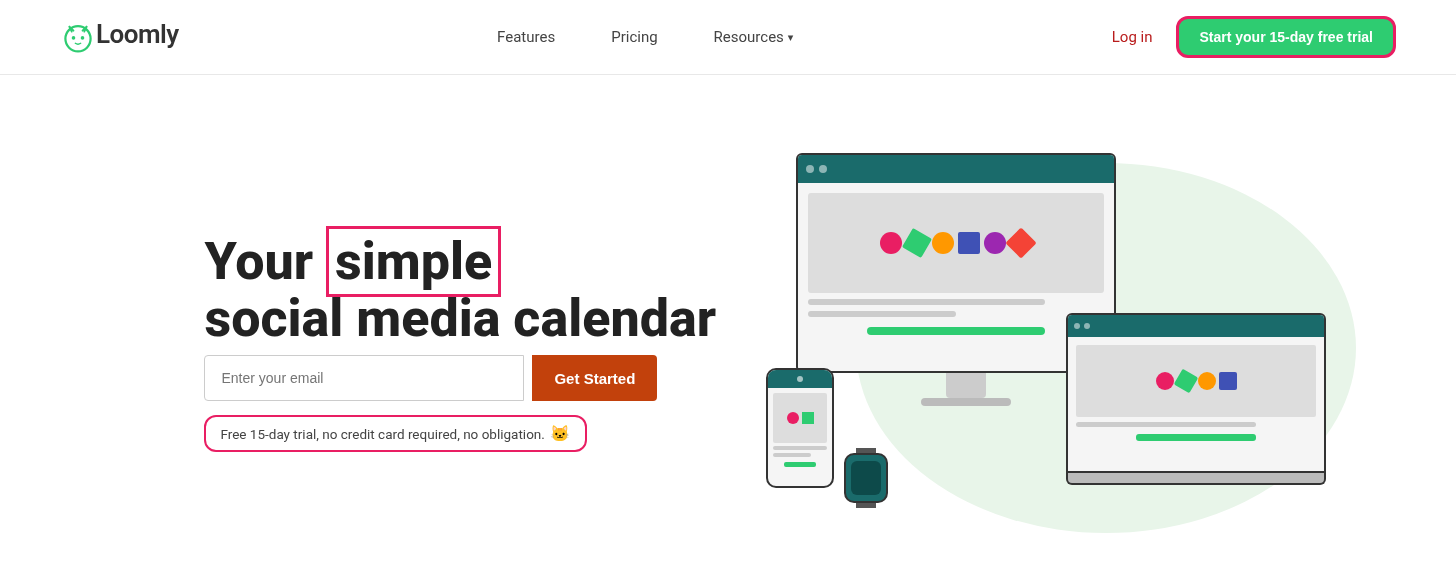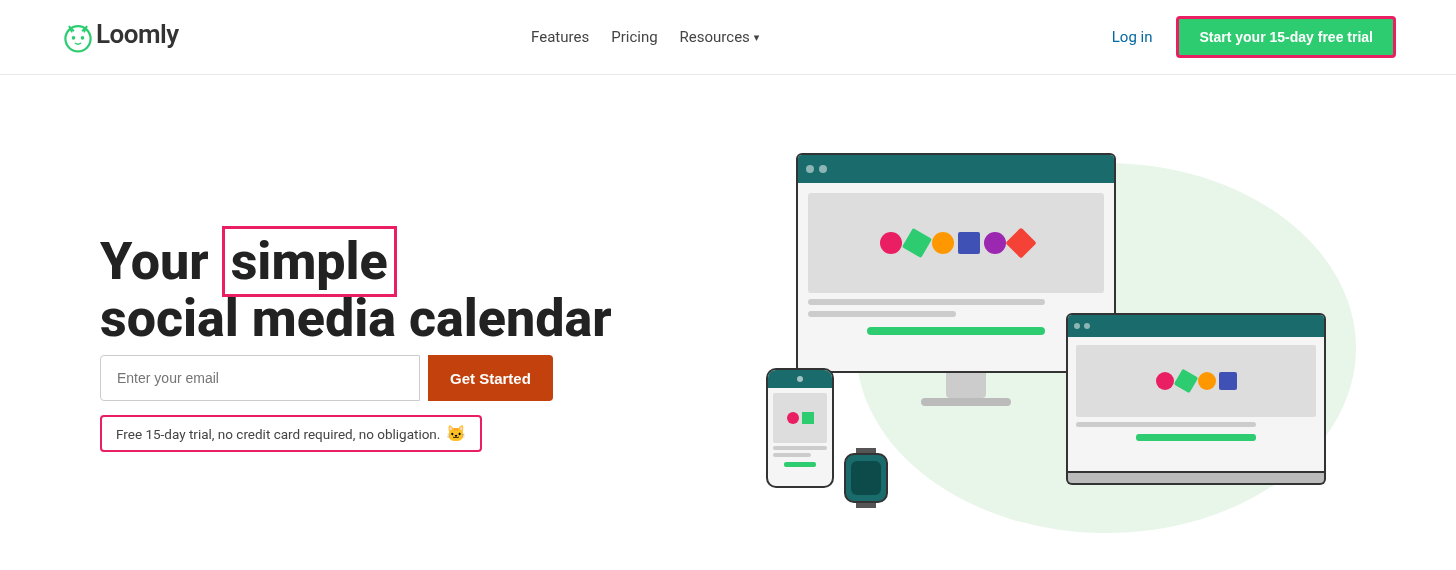"Features" .nav-area { gap: 22px -> 56px }
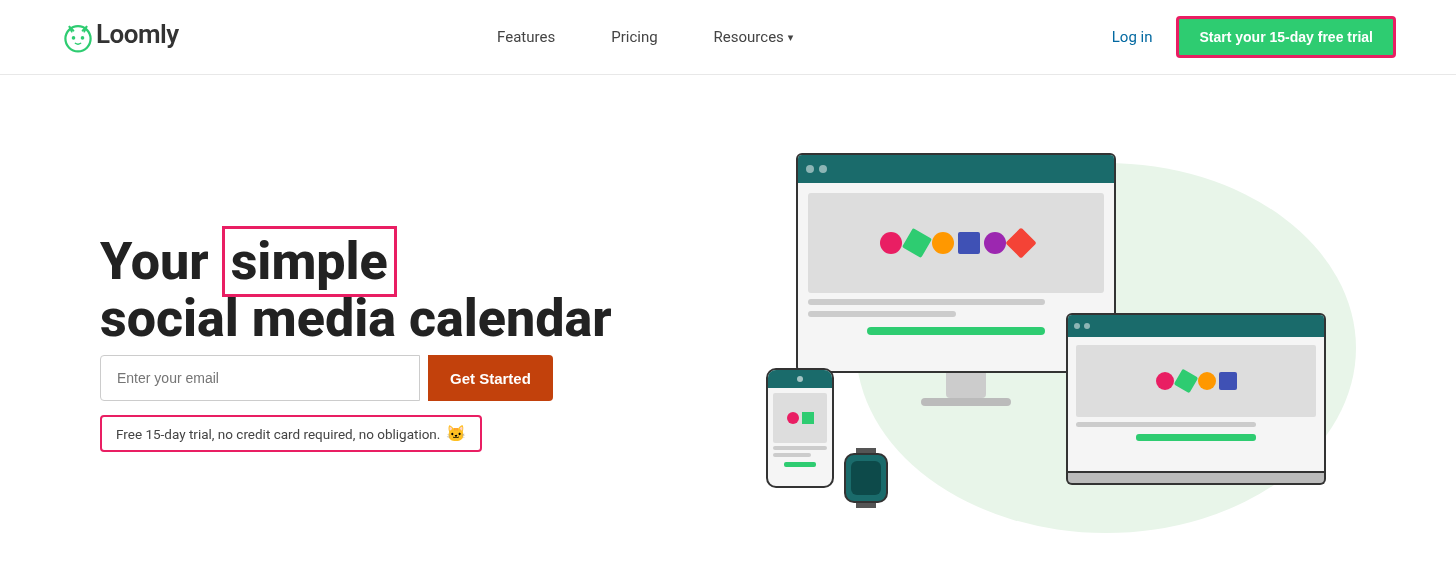"Log in" .login-link { color: #0369a1 -> #b91c1c }
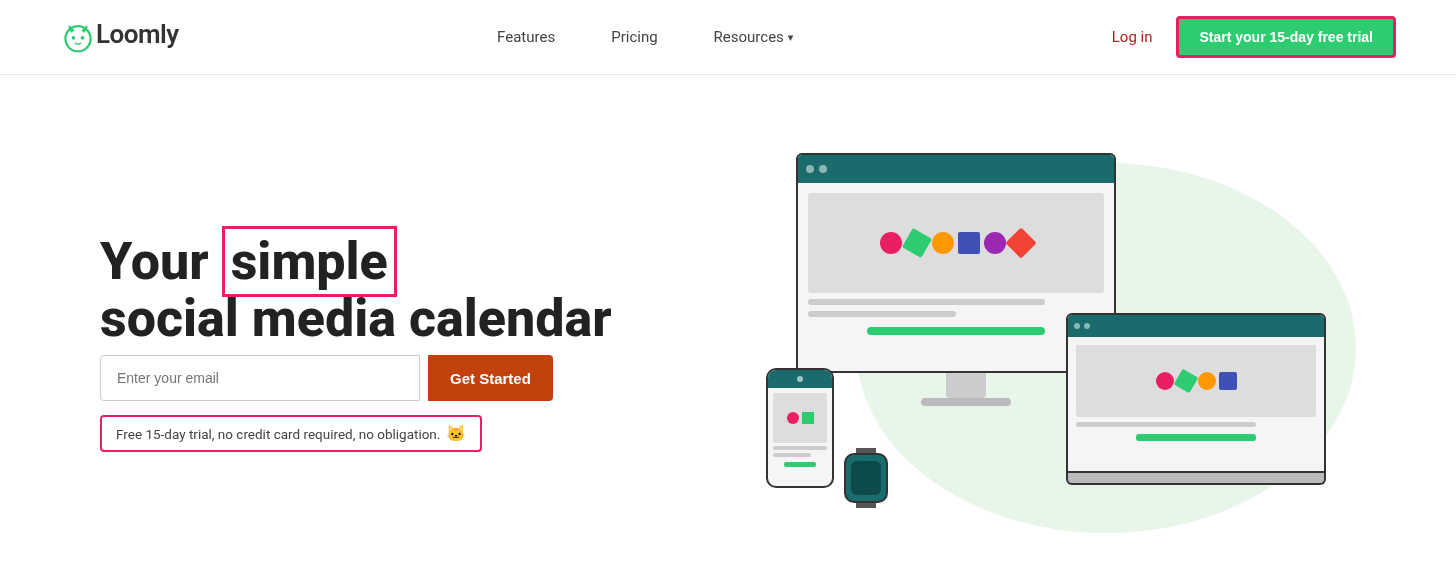"Start your 15-day free trial" .trial-button { border-radius: 4px -> 12px }
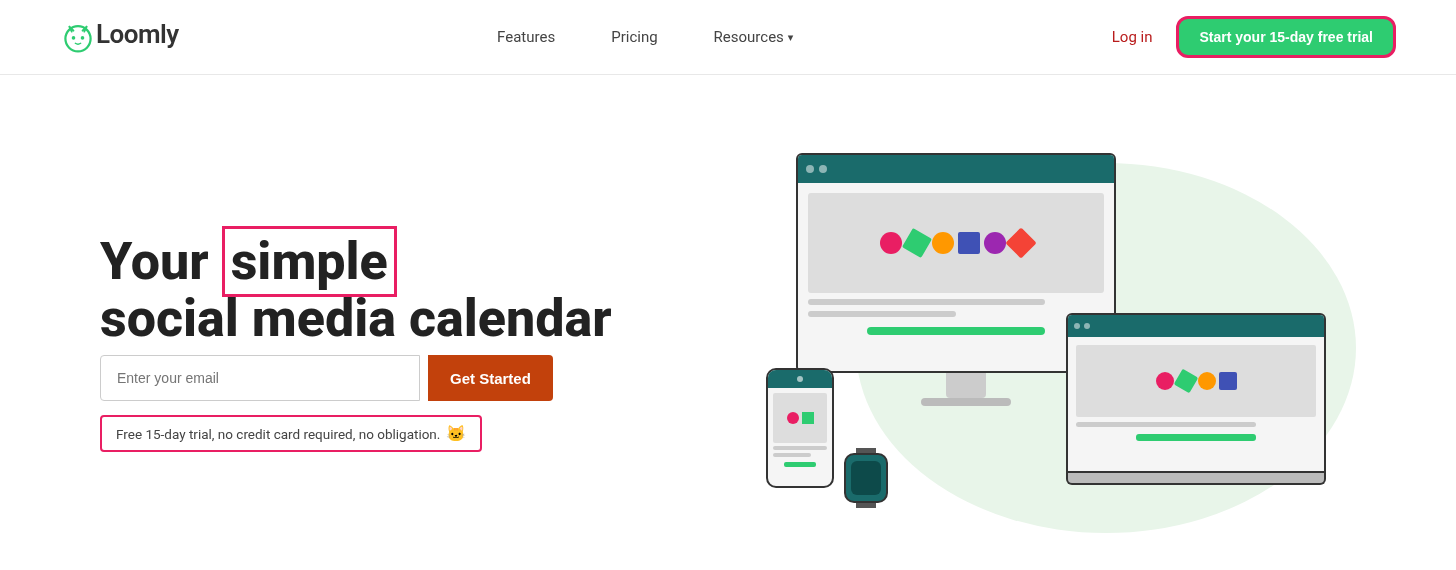"Your simple" .main { justify-content: space-between -> flex-end }
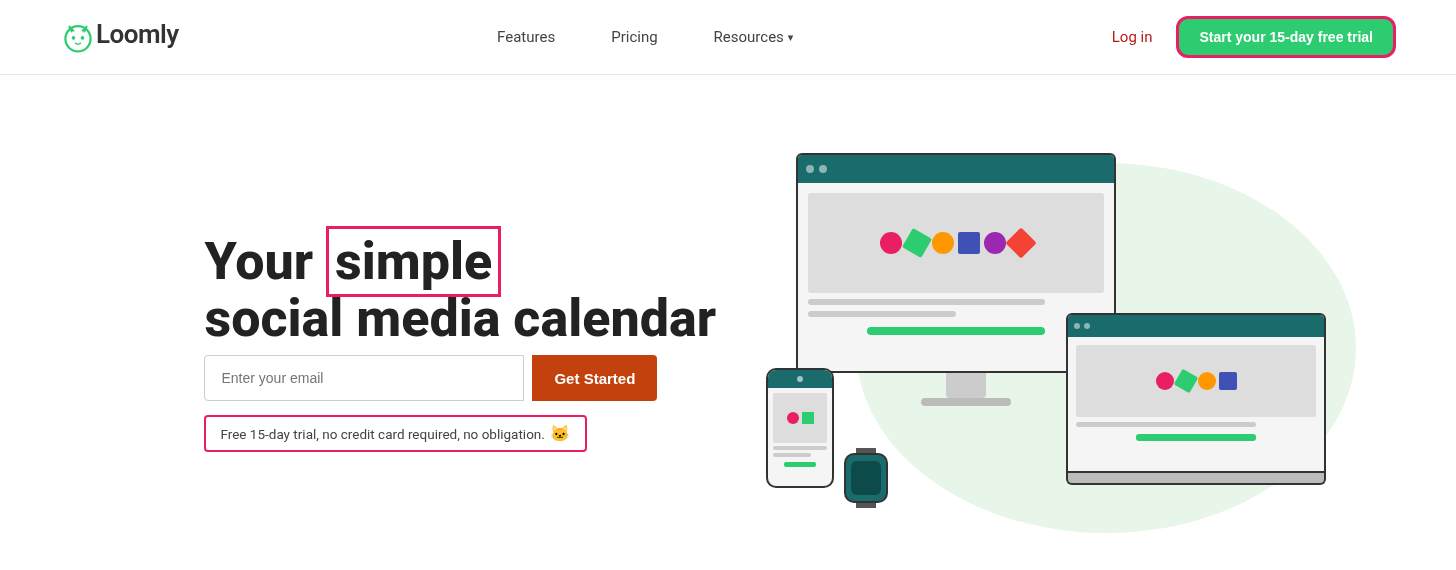"Free 15-day trial, no credit" .free-trial-note { border-radius: 4px -> 12px }
